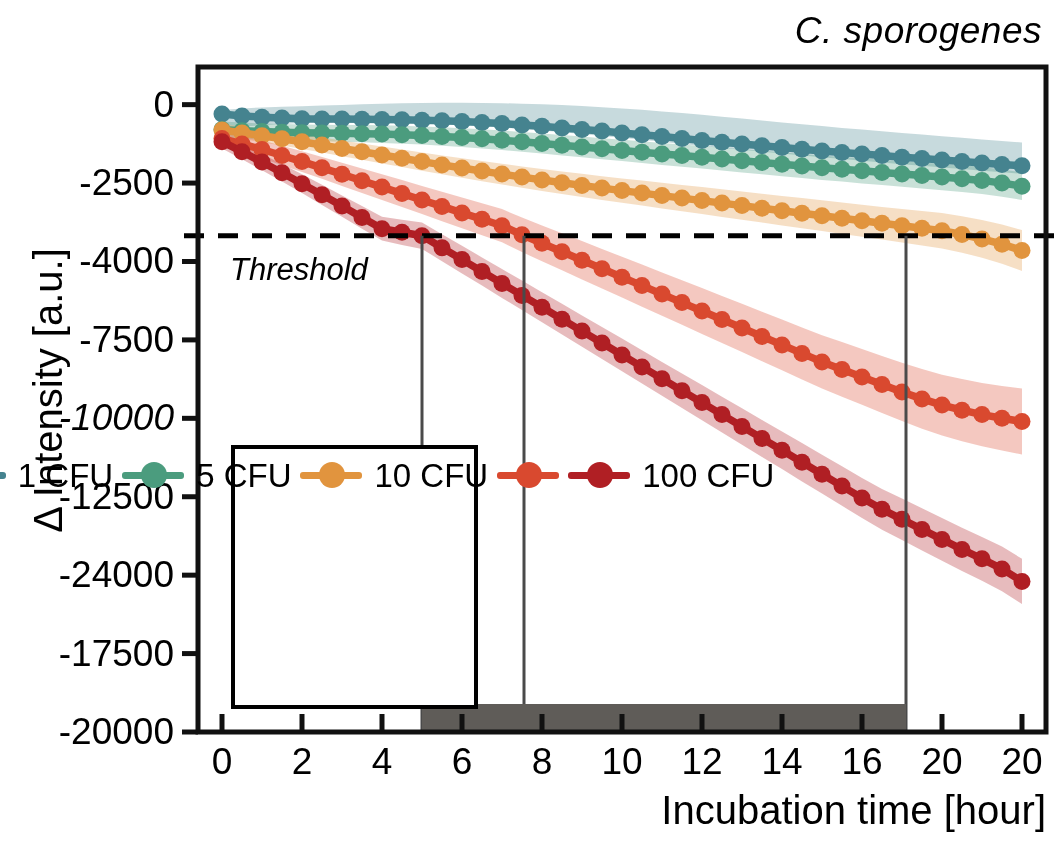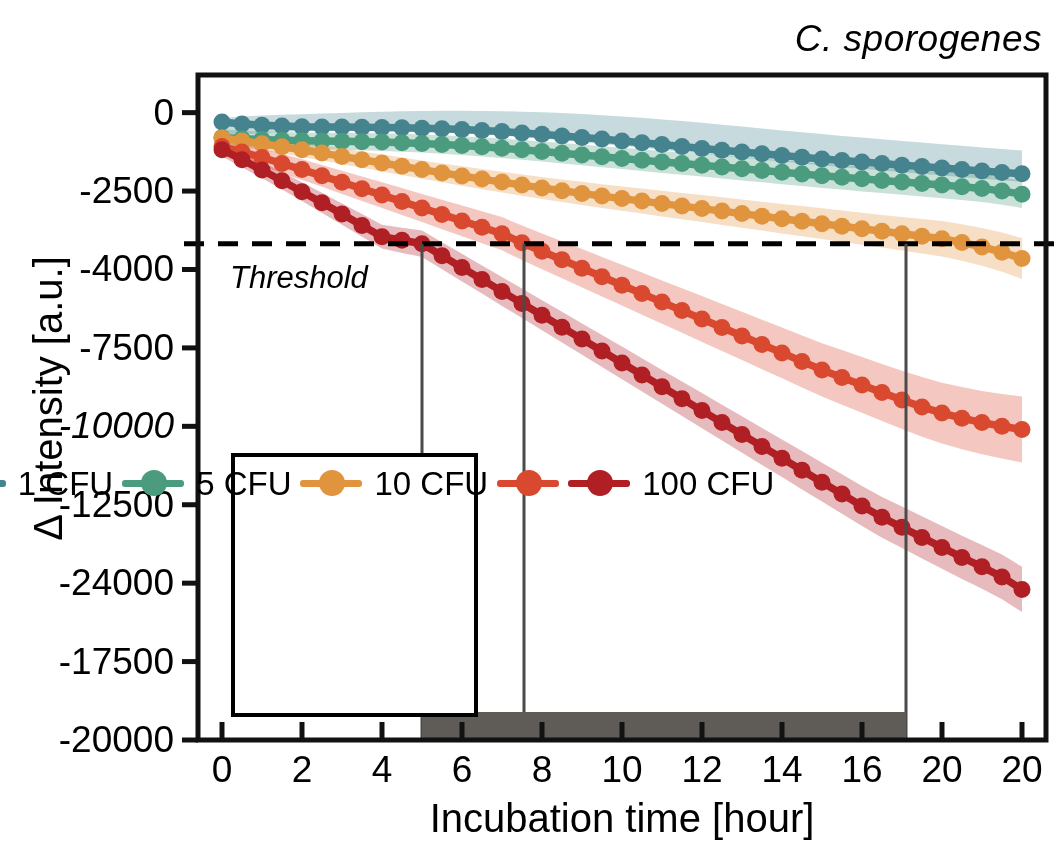"C. sporogenes" #fig { top: 16px -> 8px }
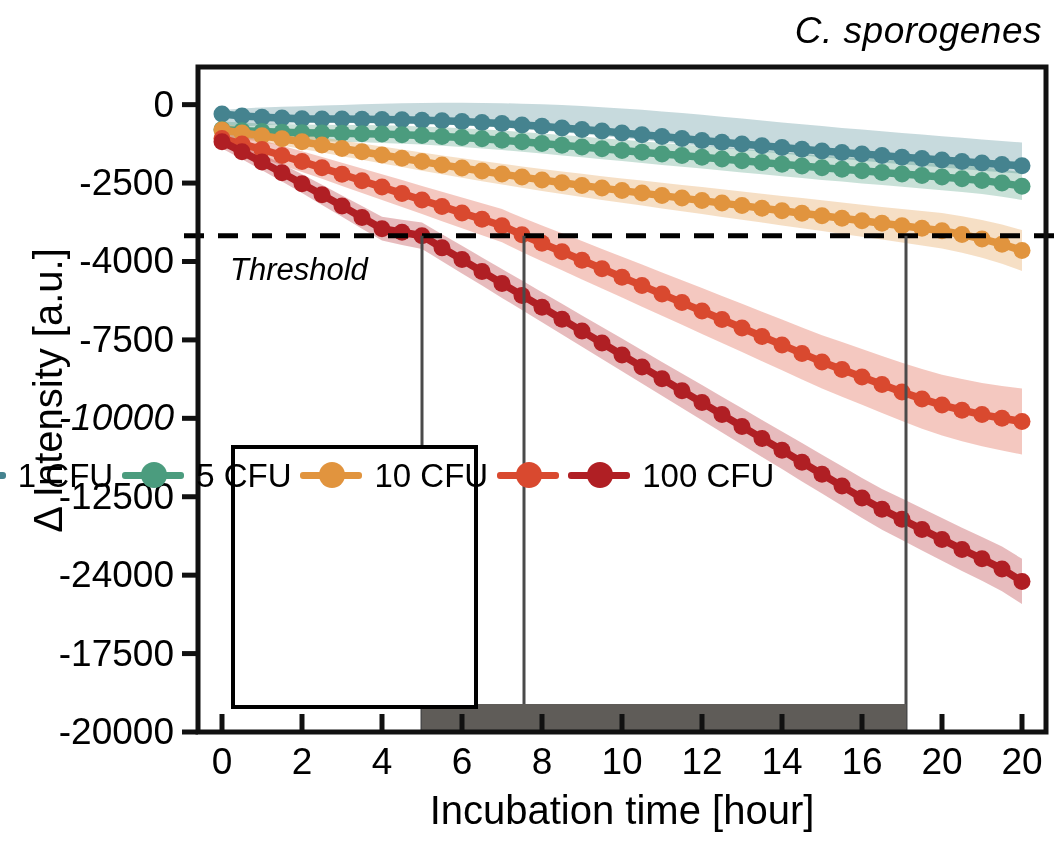"Incubation time [hour]" .xlabel { text-align: center -> right }
